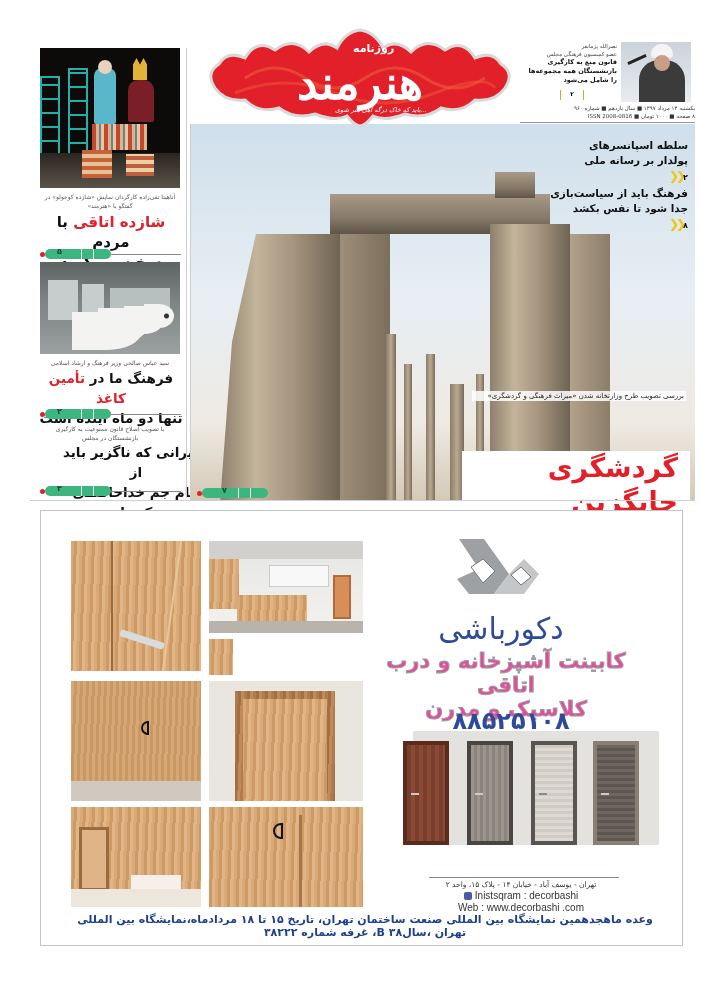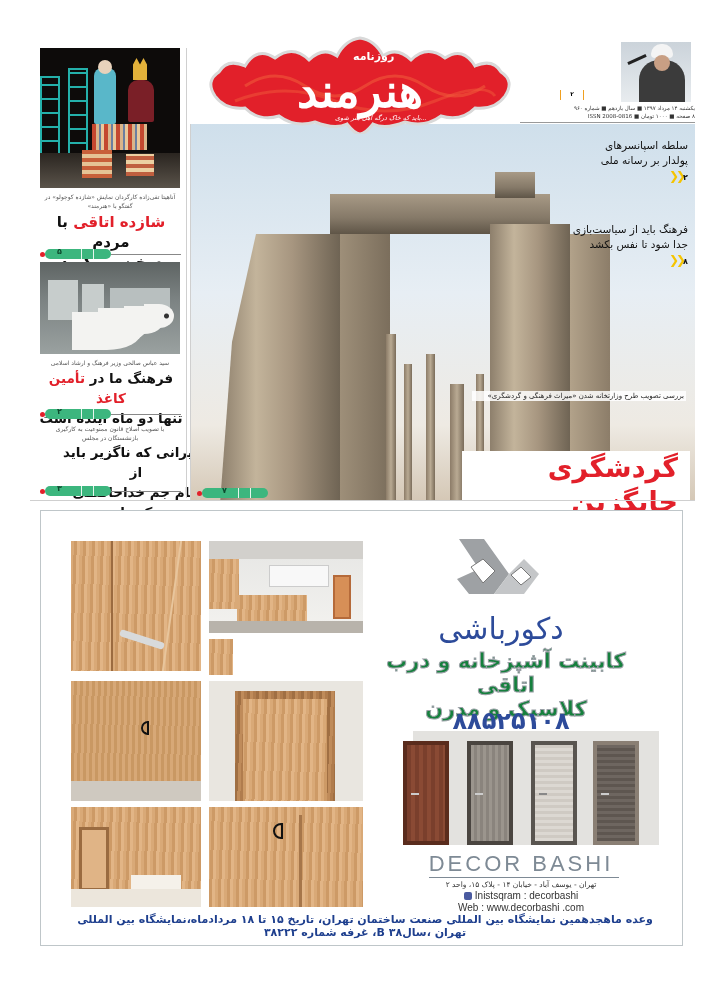"روزنامه" .masthead { top: 36px -> 28px }
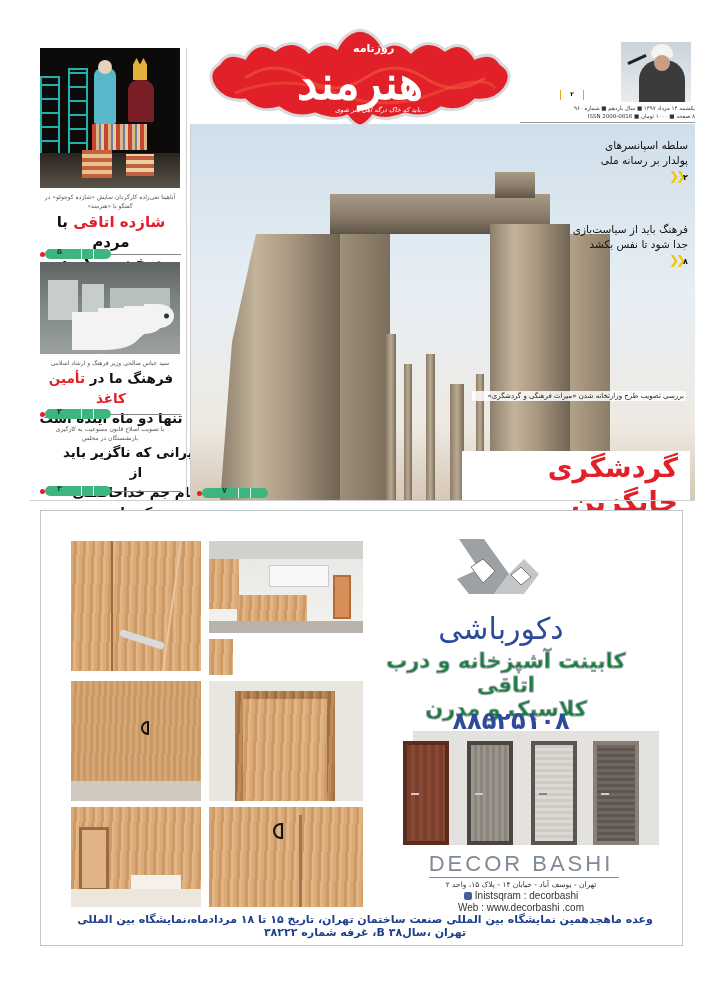"قانون منع به کارگیری" div.brief-text { html: none -> <div> <div>نصرالله پژمانفر</div> <div>عضو کمیسیون فرهنگی مجلس</div> <div>قانون منع به کارگیری</div> <div>بازنشستگان همه مجموعه‌ها</div> <div>را شامل می‌شود</div> </div> }
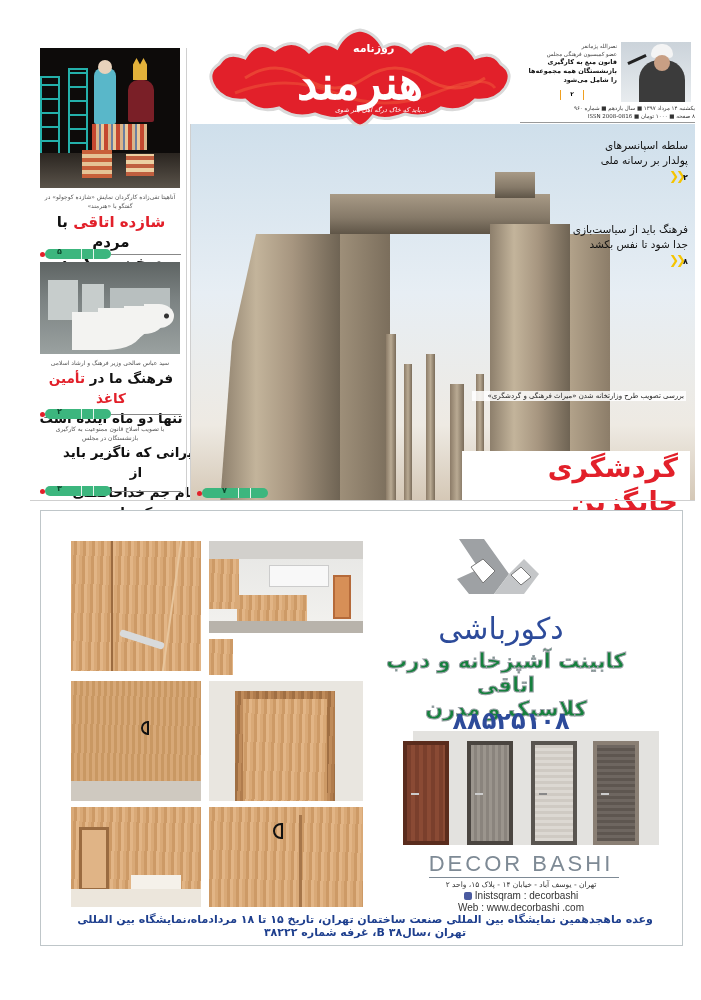"سلطه اسپانسرهای" .teaser .t { font-weight: normal -> bold }
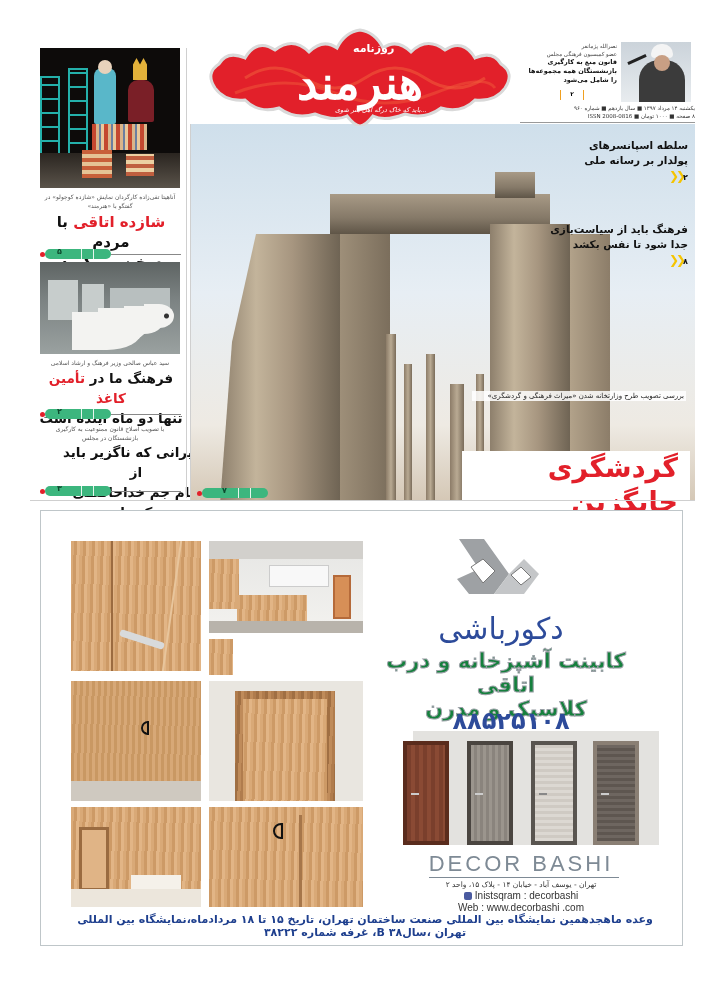"فرهنگ باید از سیاست‌بازی" div.teaser { margin-top: 36px -> none }
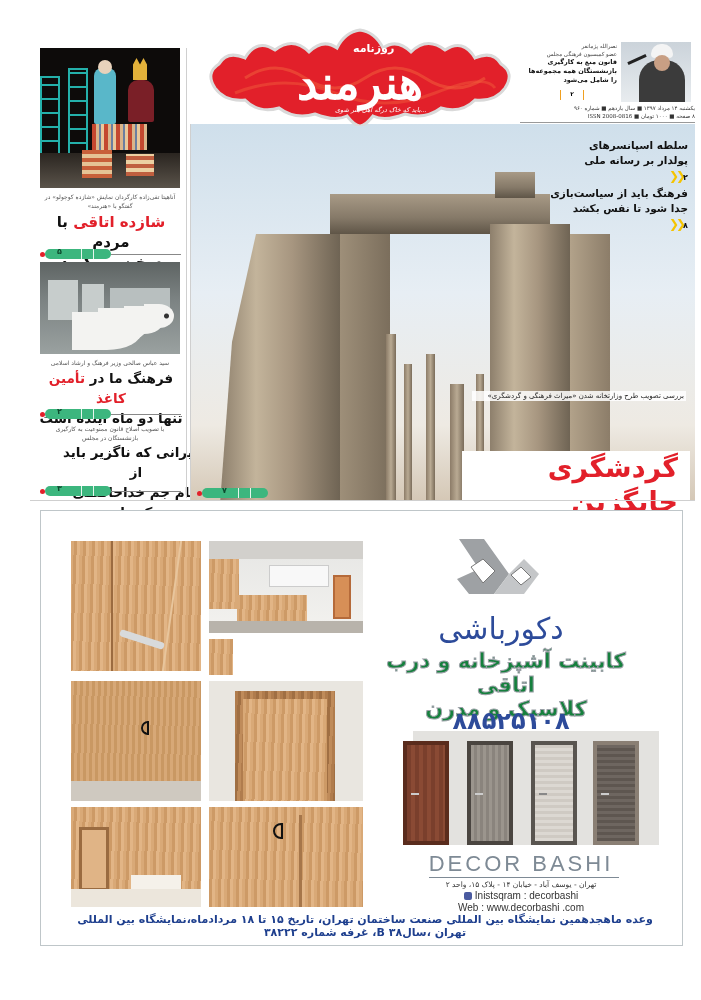"کابینت آشپزخانه و درب اتاقی" .ad-line1 { color: #15803d -> #ec4899 }
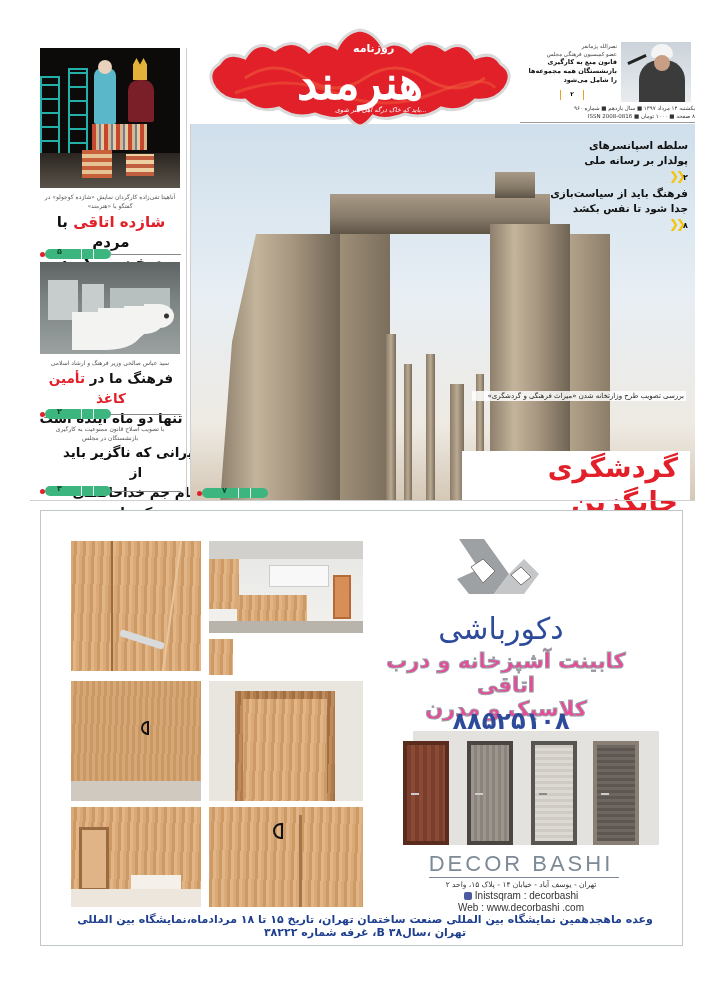"DECOR BASHI" div.ad-en { html: <div>DECOR BASHI</div> -> none }
